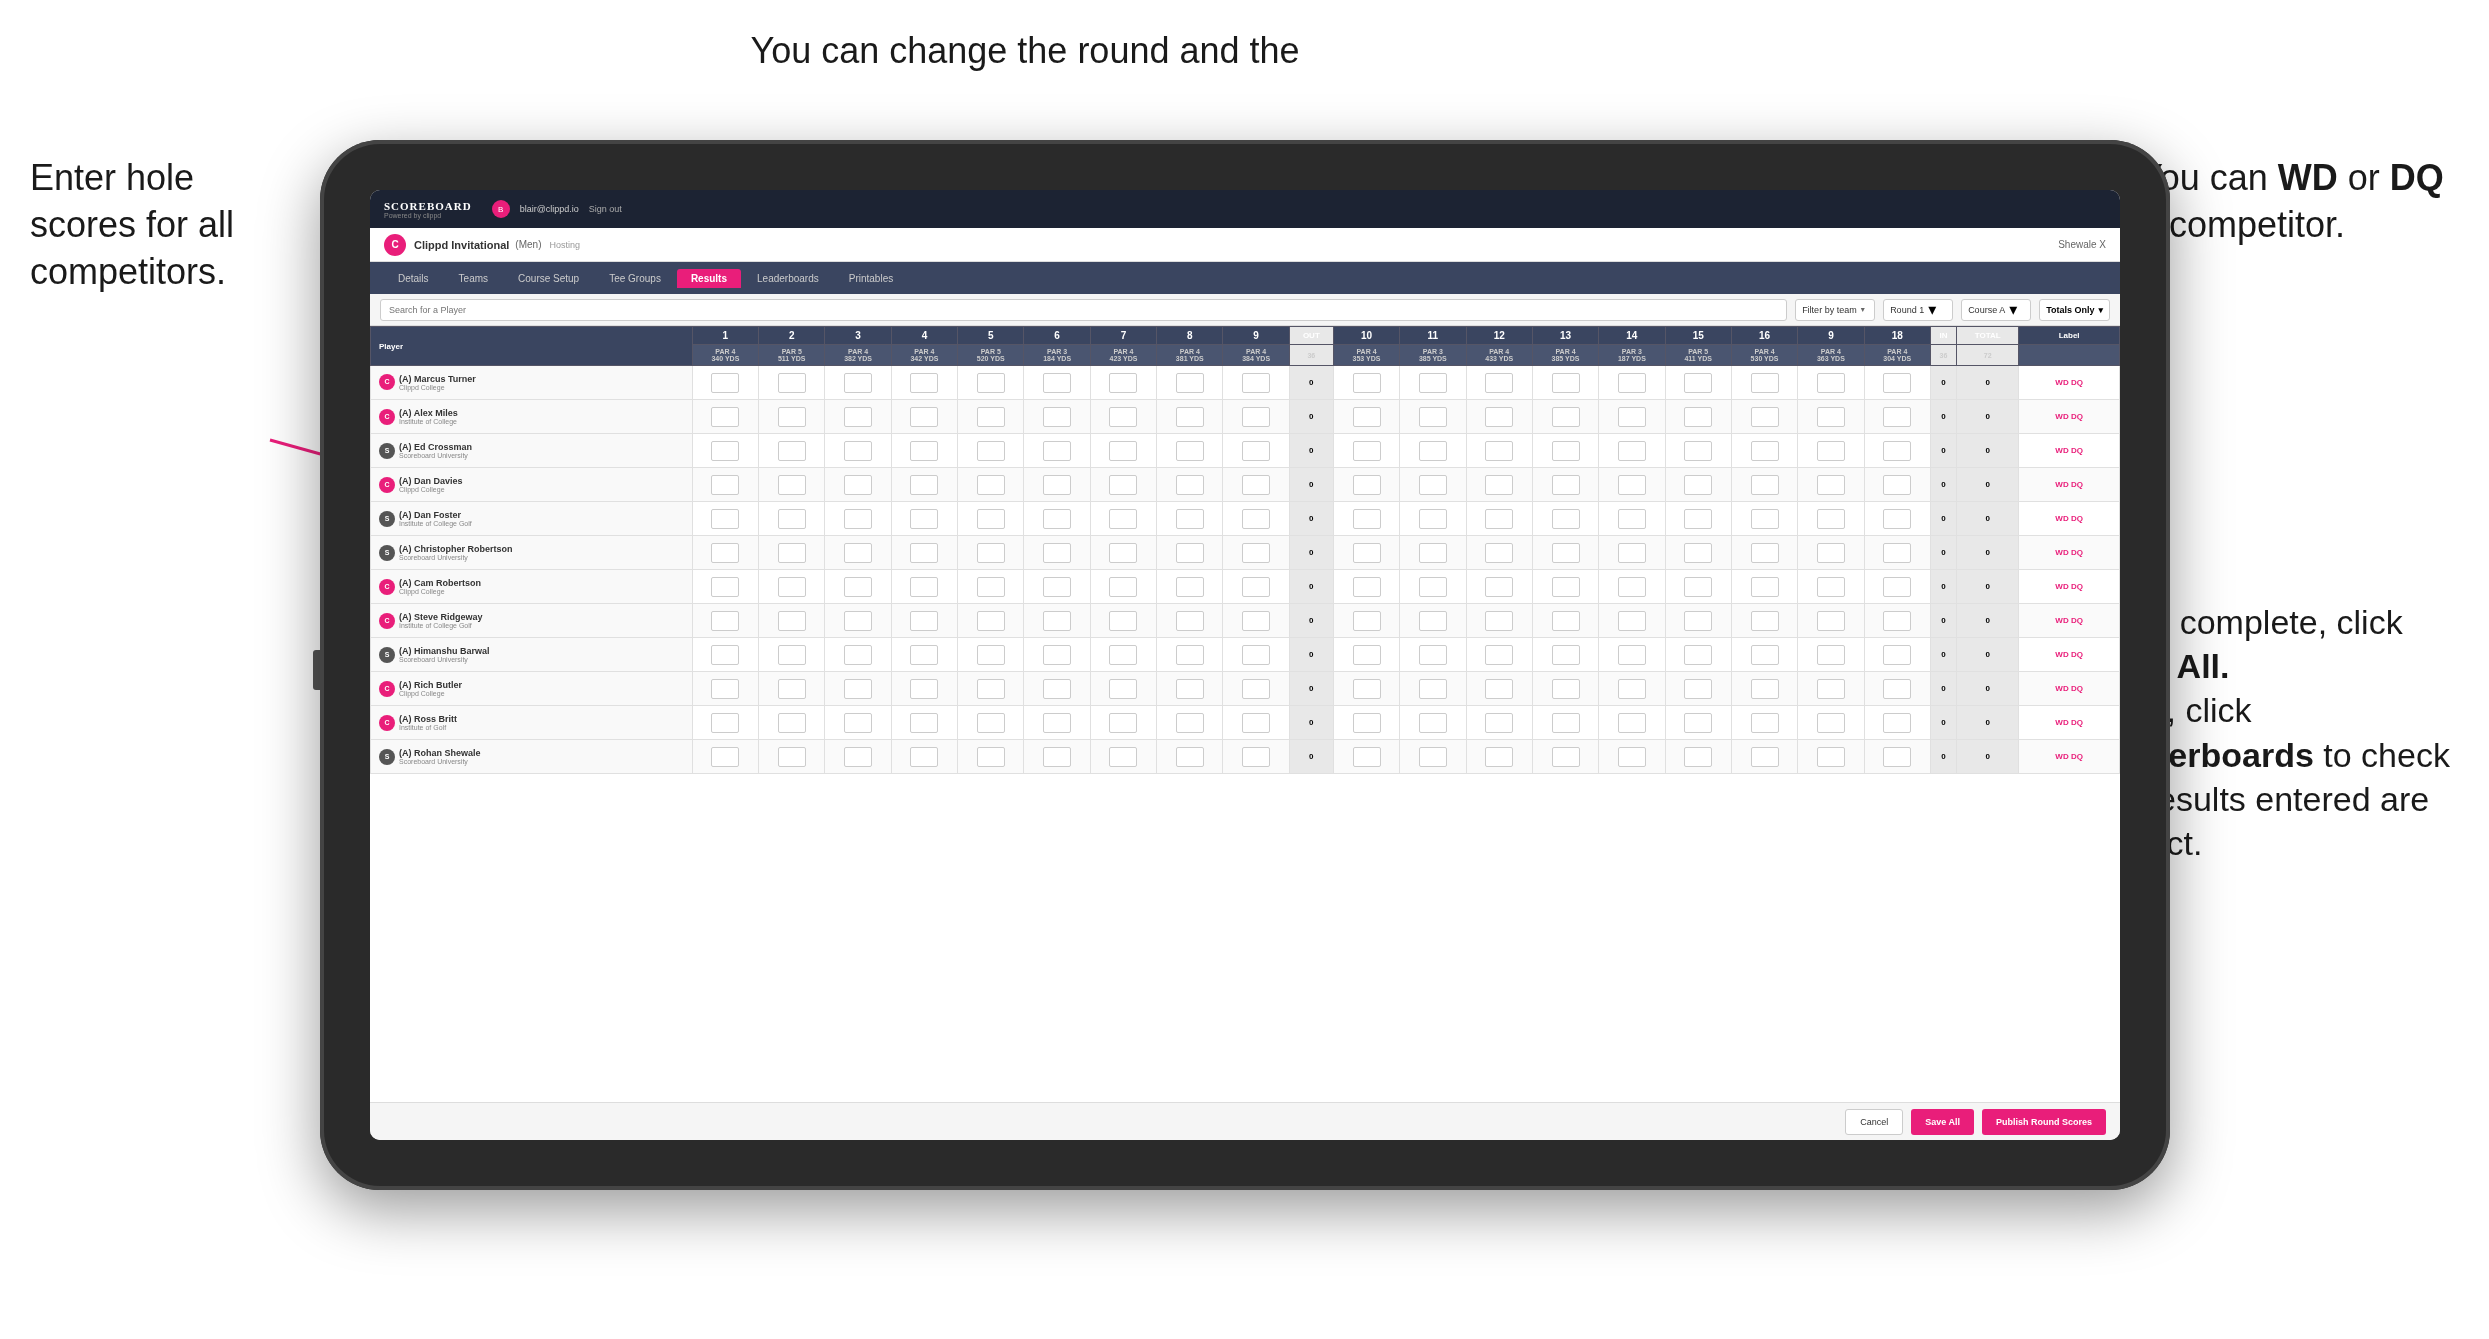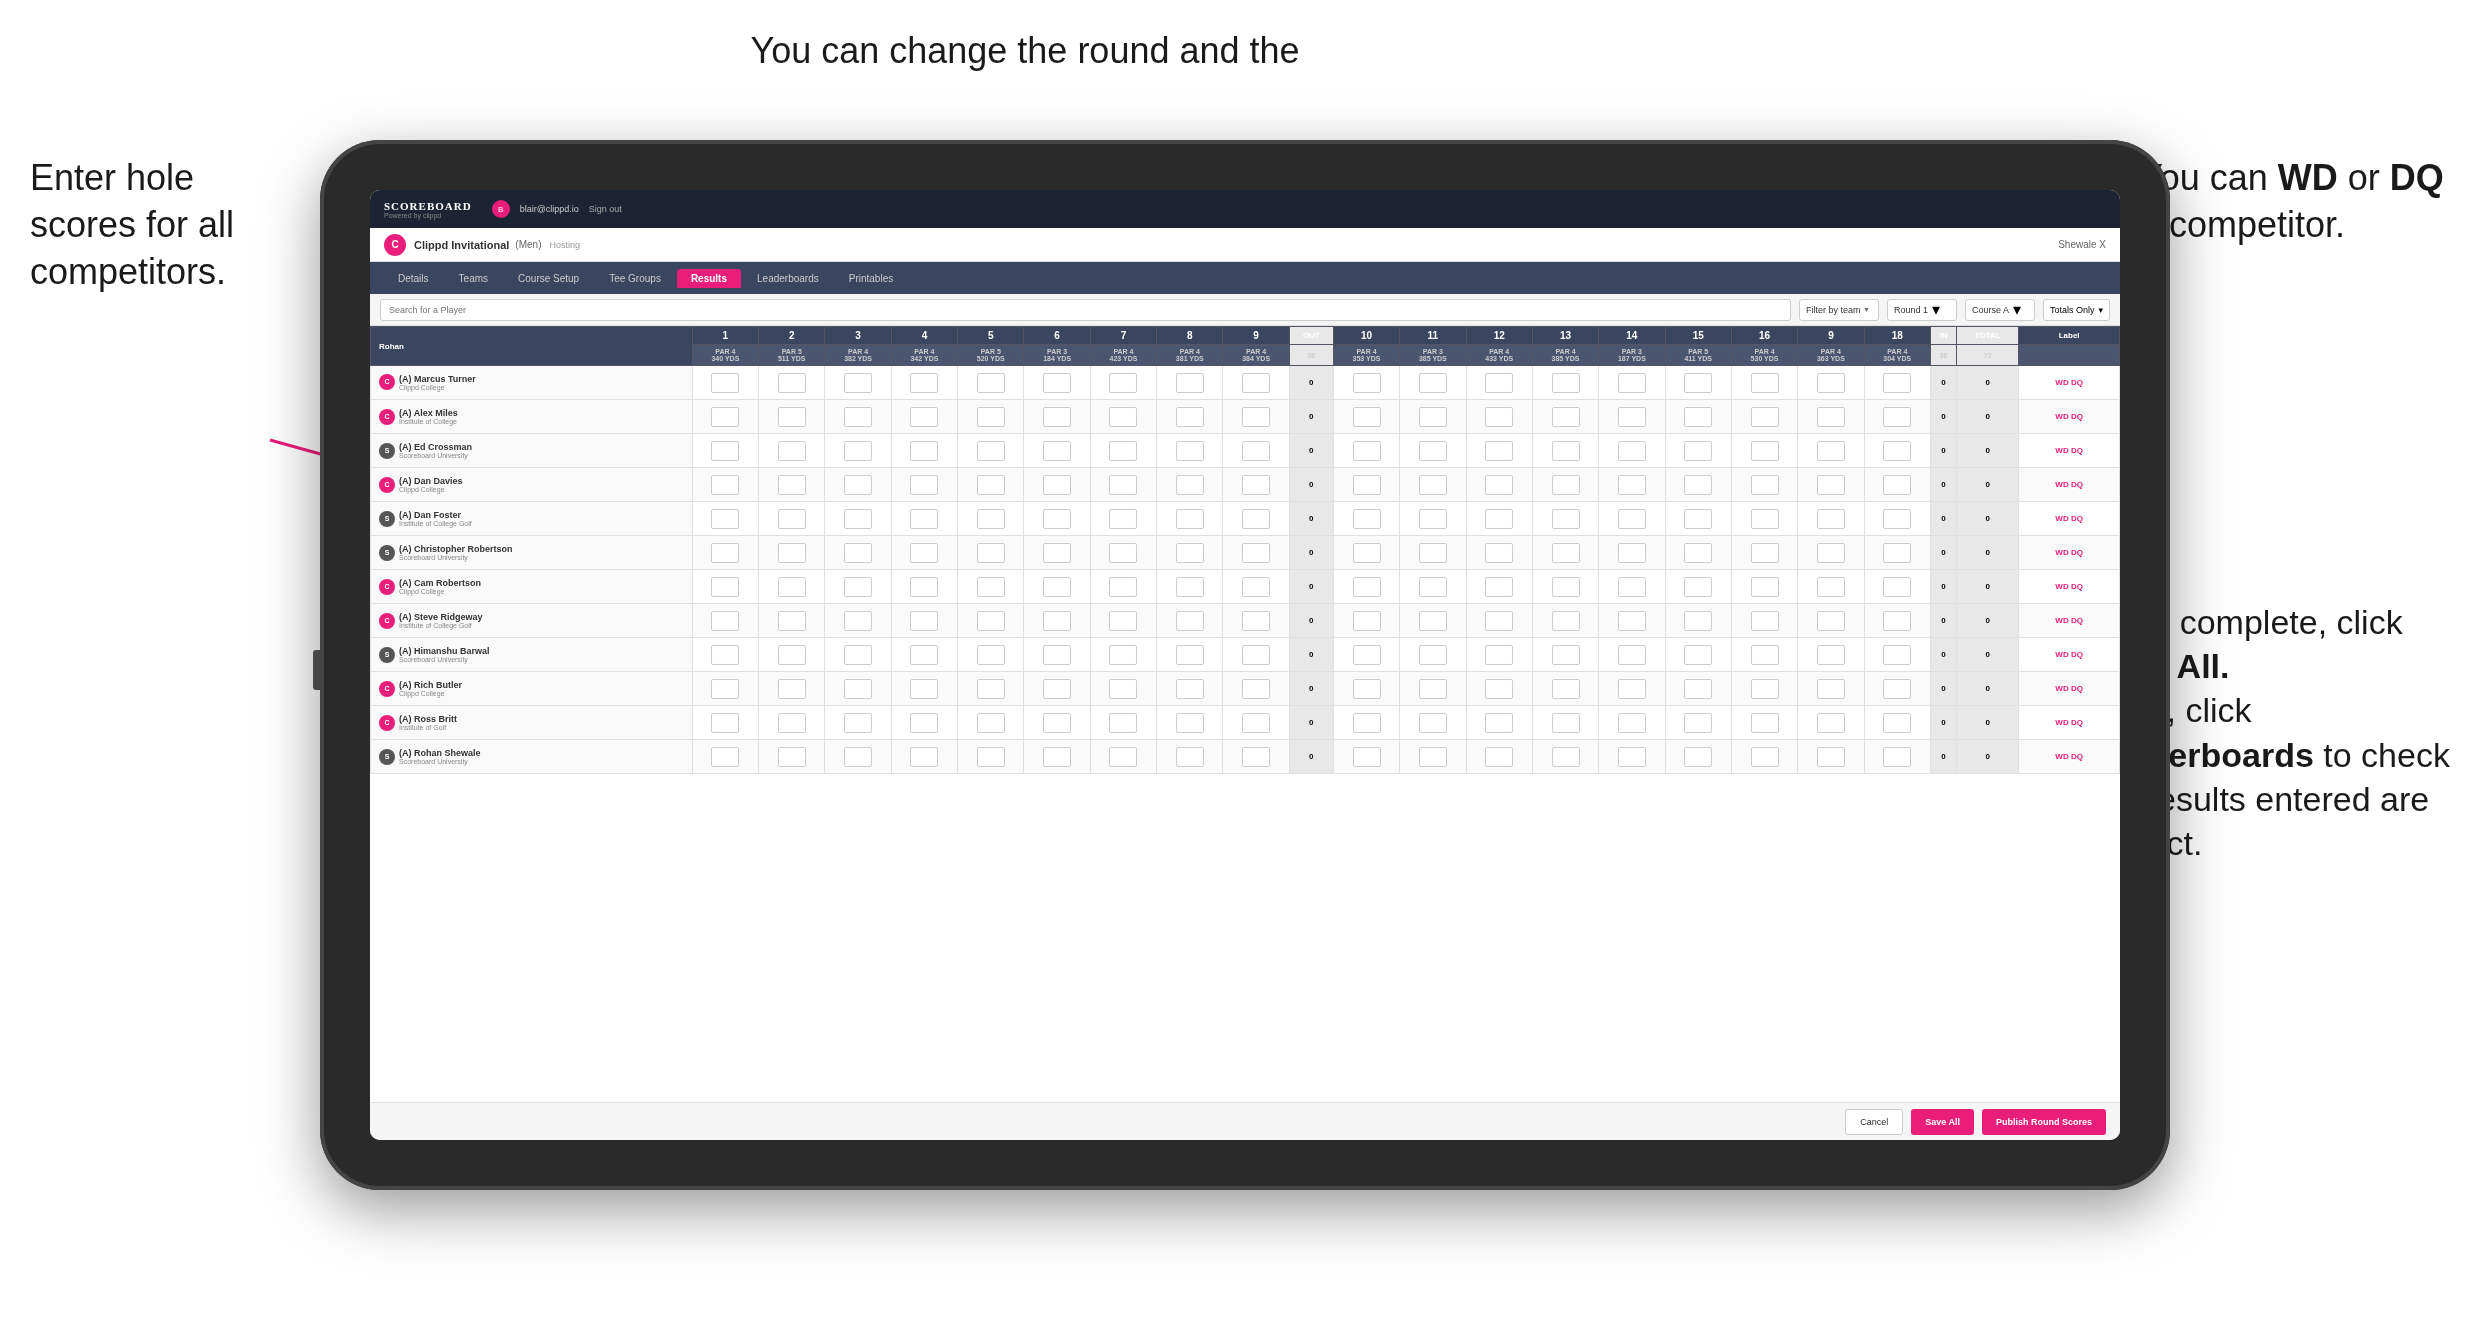"Totals Only" .totals-only { font-weight: none -> bold }
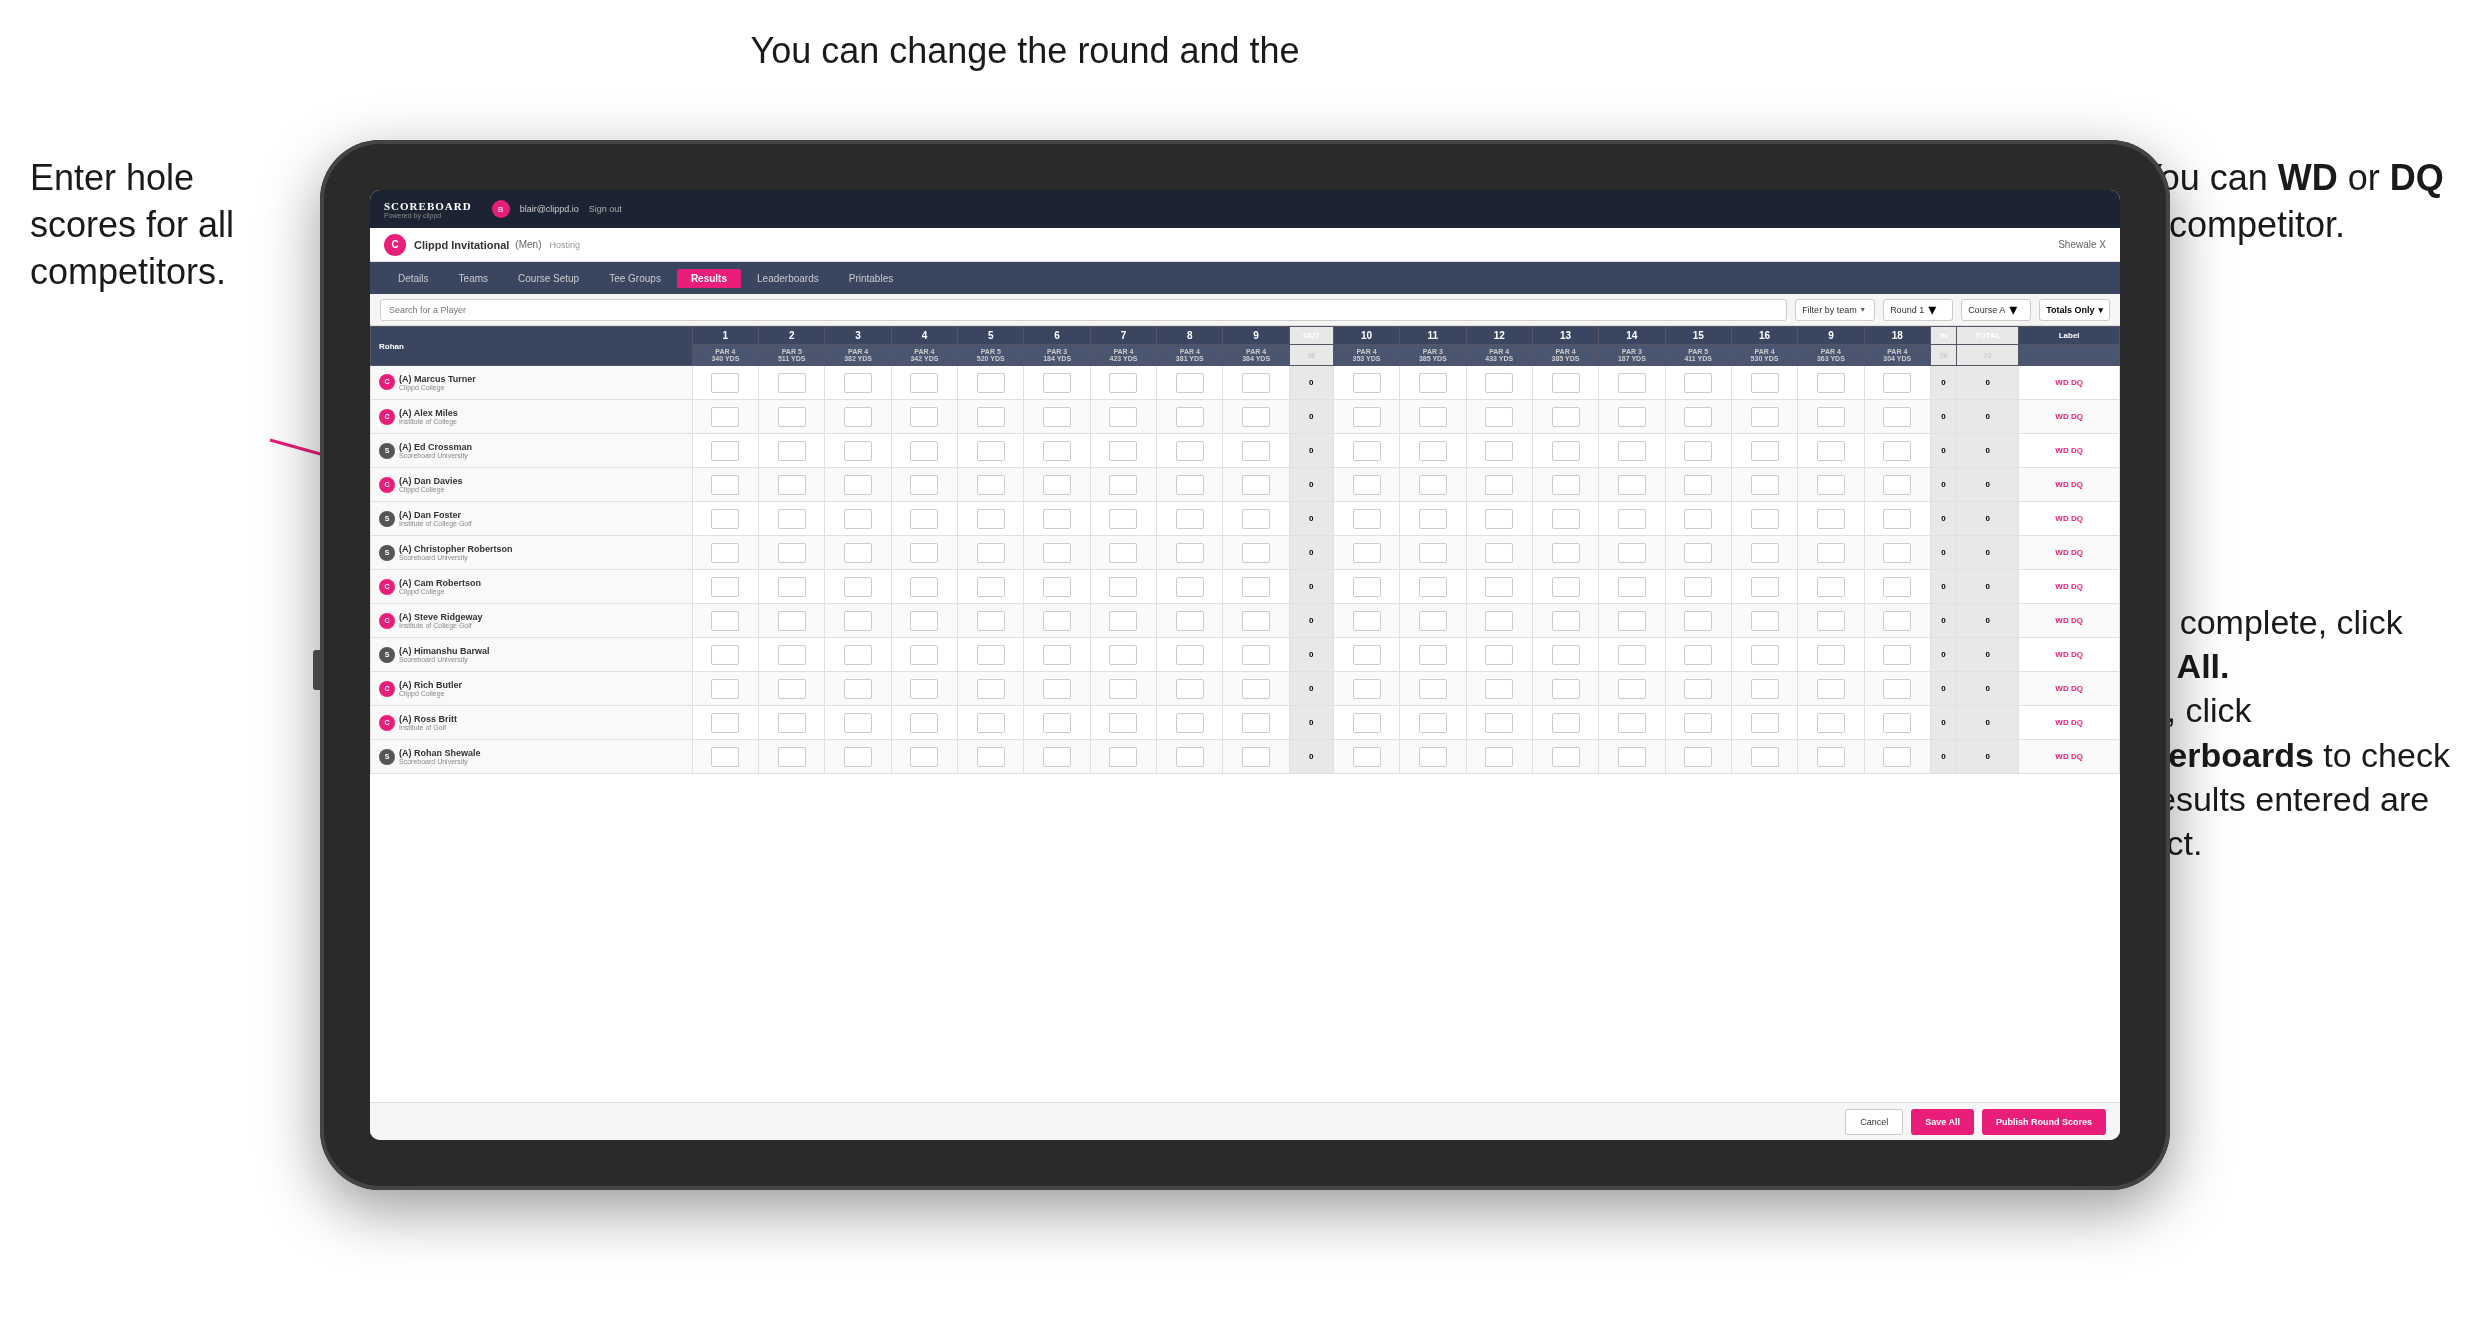"Rohan" th.player-col { text: Rohan -> Player }
